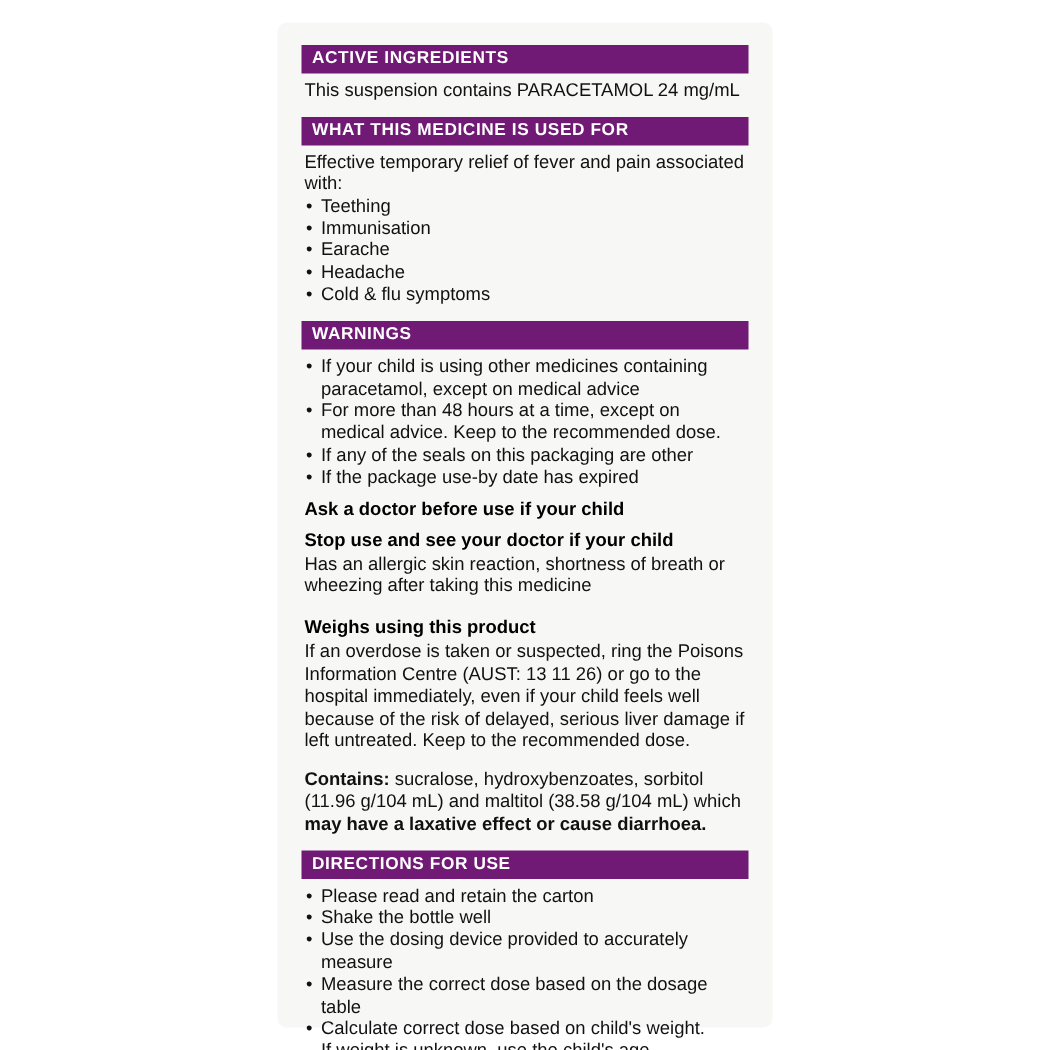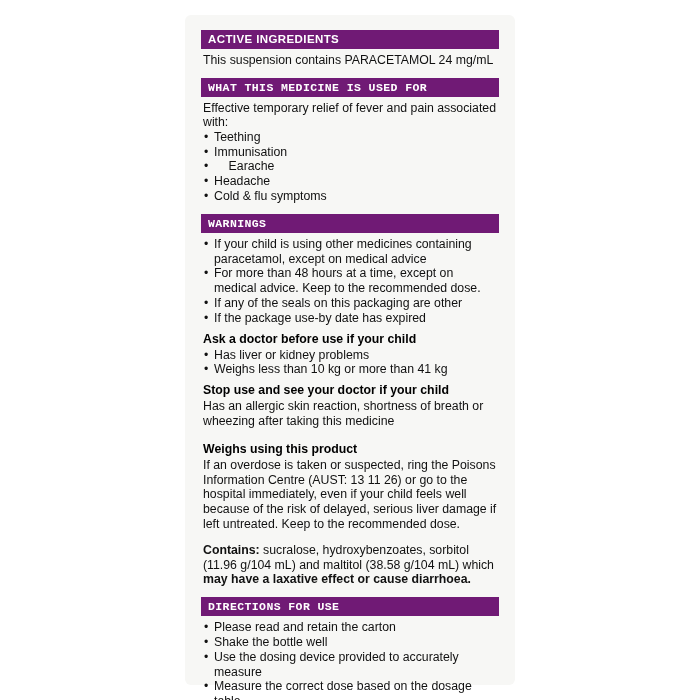"WHAT THIS MEDICINE IS USED" .band.spaced { font-family: Liberation Mono, monospace -> none }
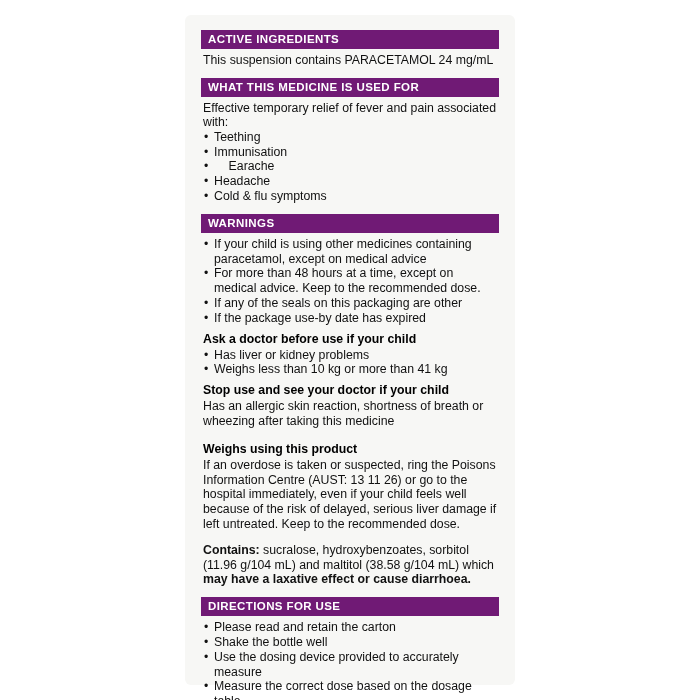"Earache" .c3 { text-align: center -> none }
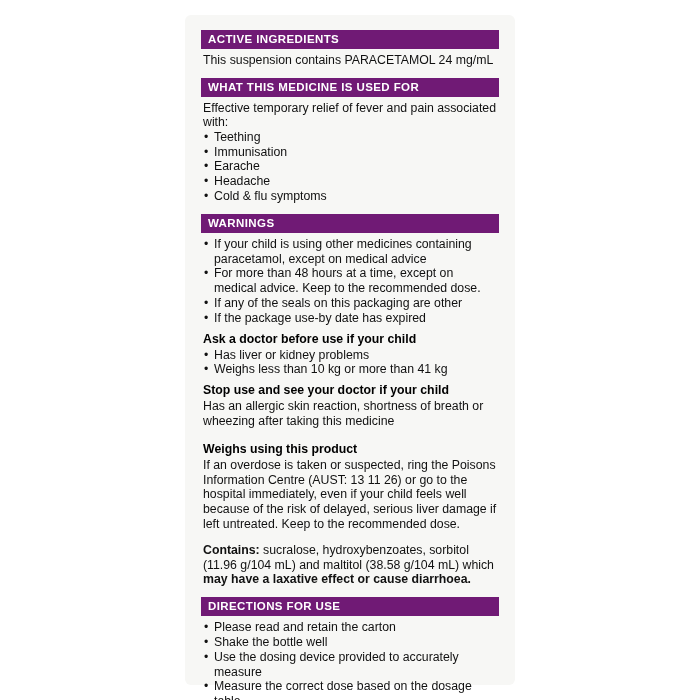"Has liver or kidney problems" ul.bullets { html: <ul> <li>Has liver or kidney problems</li> <li>Weighs less than 10 kg or more than 41 kg</li> </ul> -> none }
